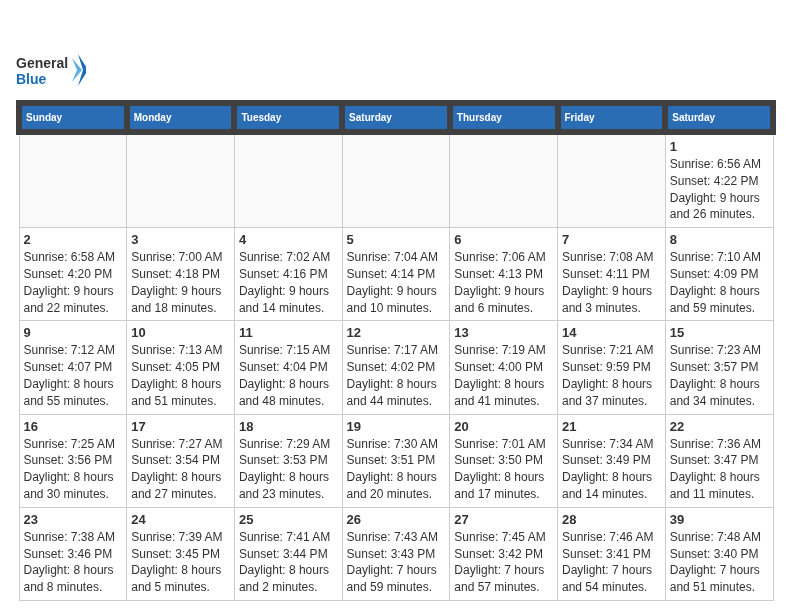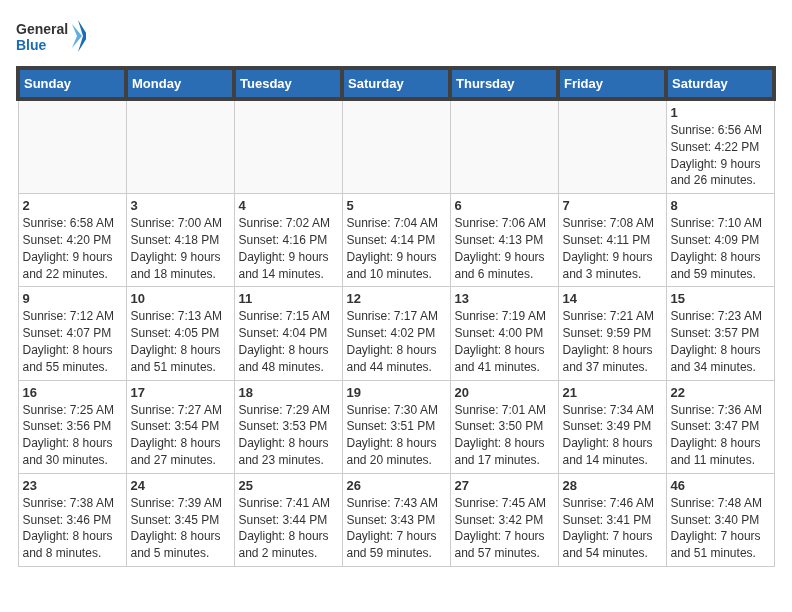"General" .logo { margin-top: none -> 34px }
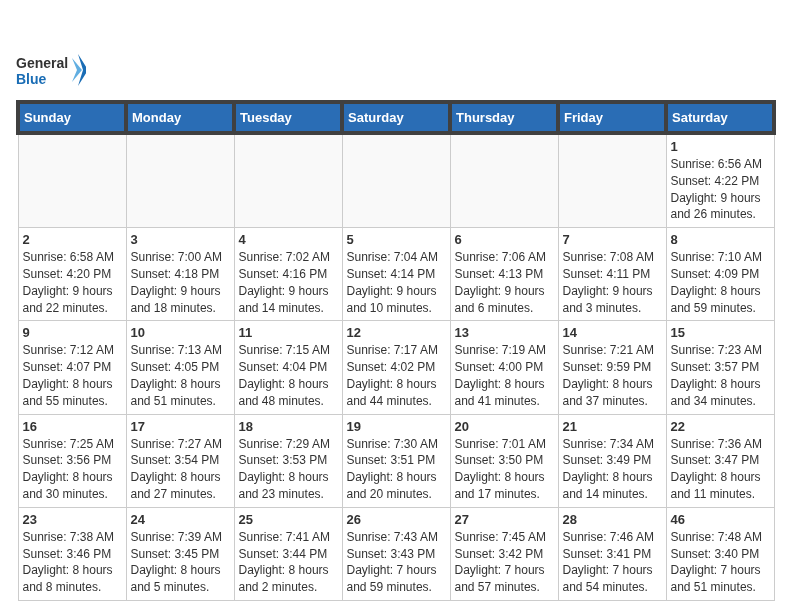"Sunday" thead tr th { border: 4px solid #404040 -> 6px solid #404040; font-size: 13px -> 10px }
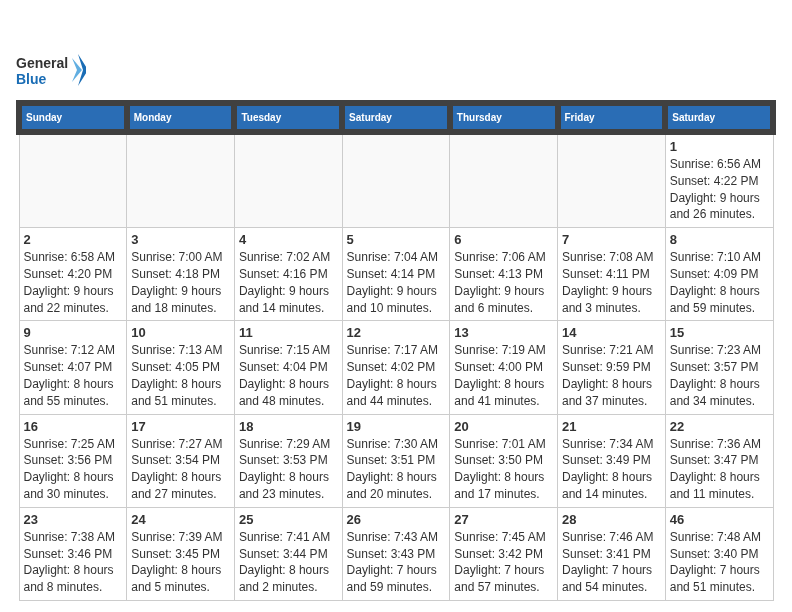"46" span.day-number { text: 46 -> 39 }
